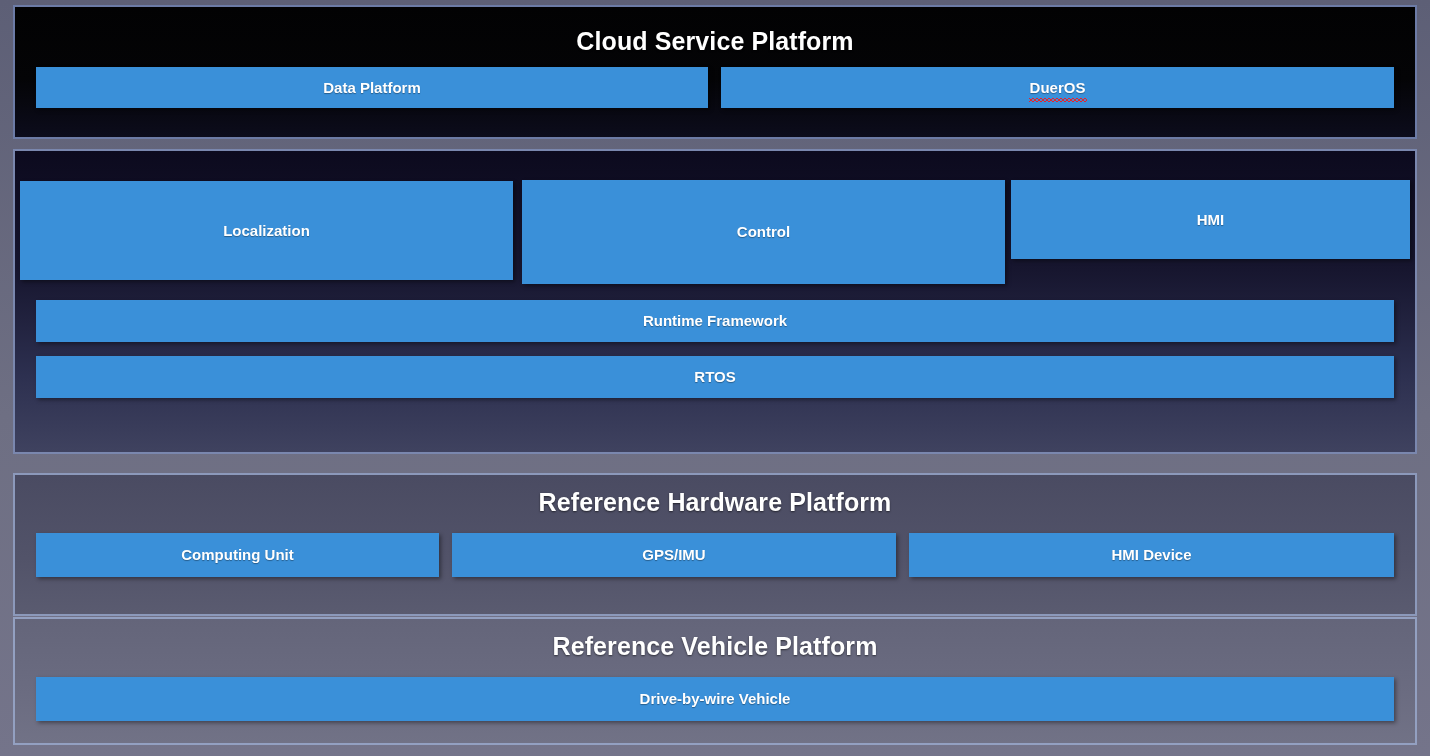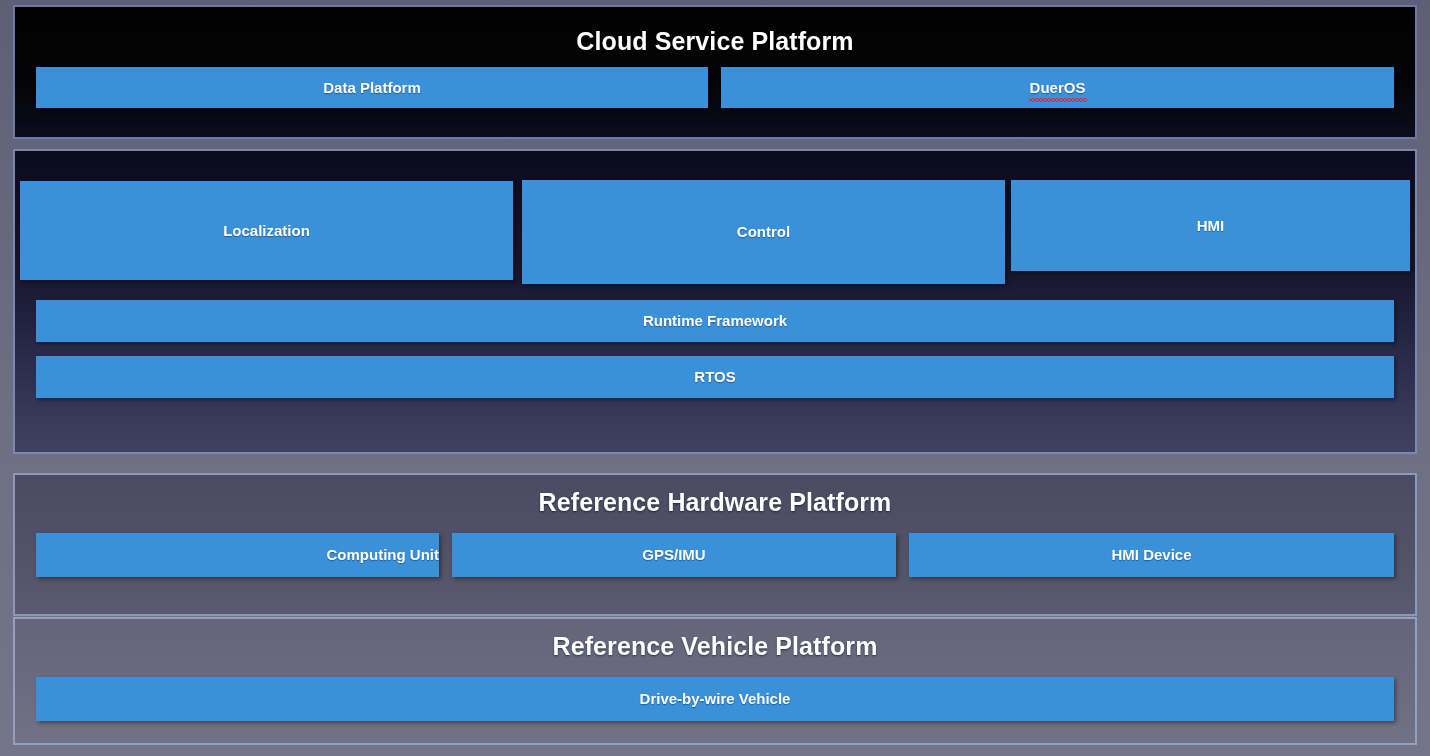"HMI" .block-hmi { height: 91px -> 79px }
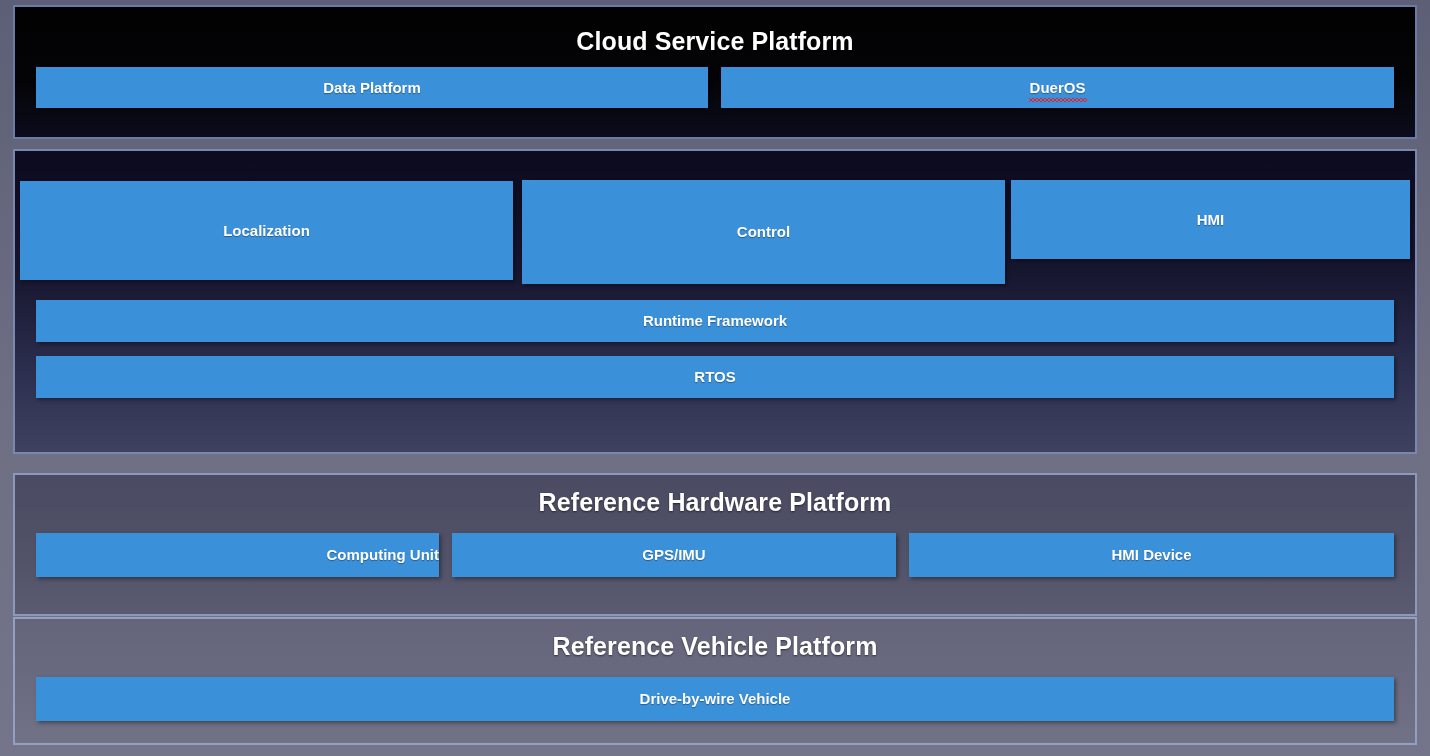"Computing Unit" .block-computing-unit { justify-content: flex-end -> none }
